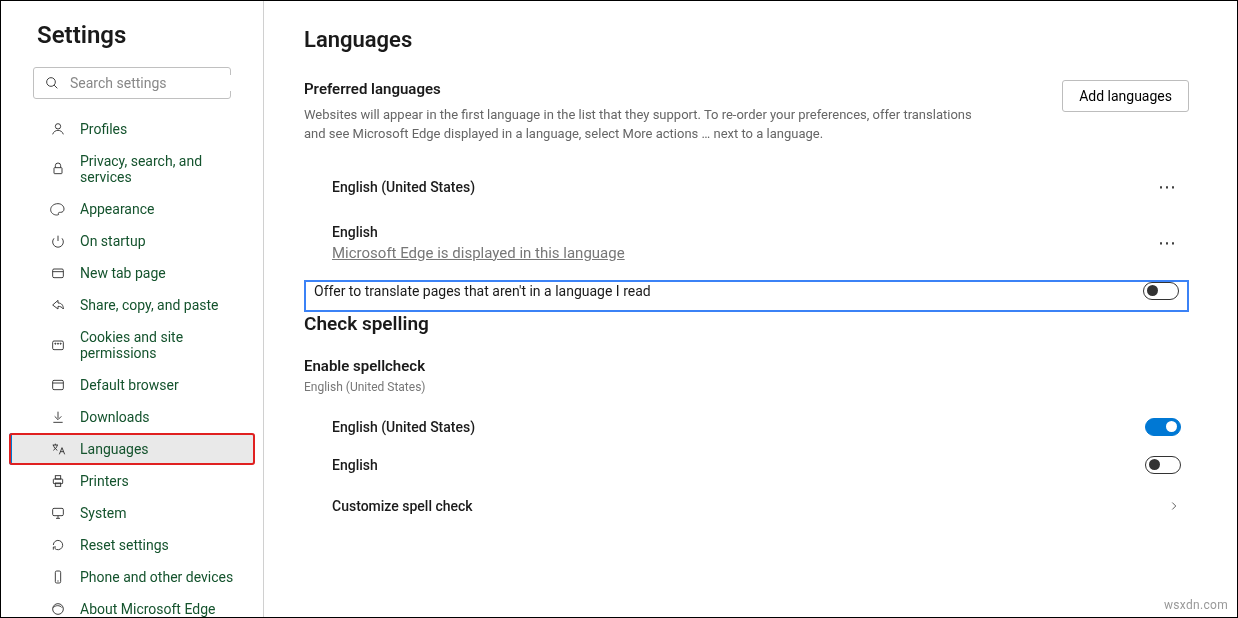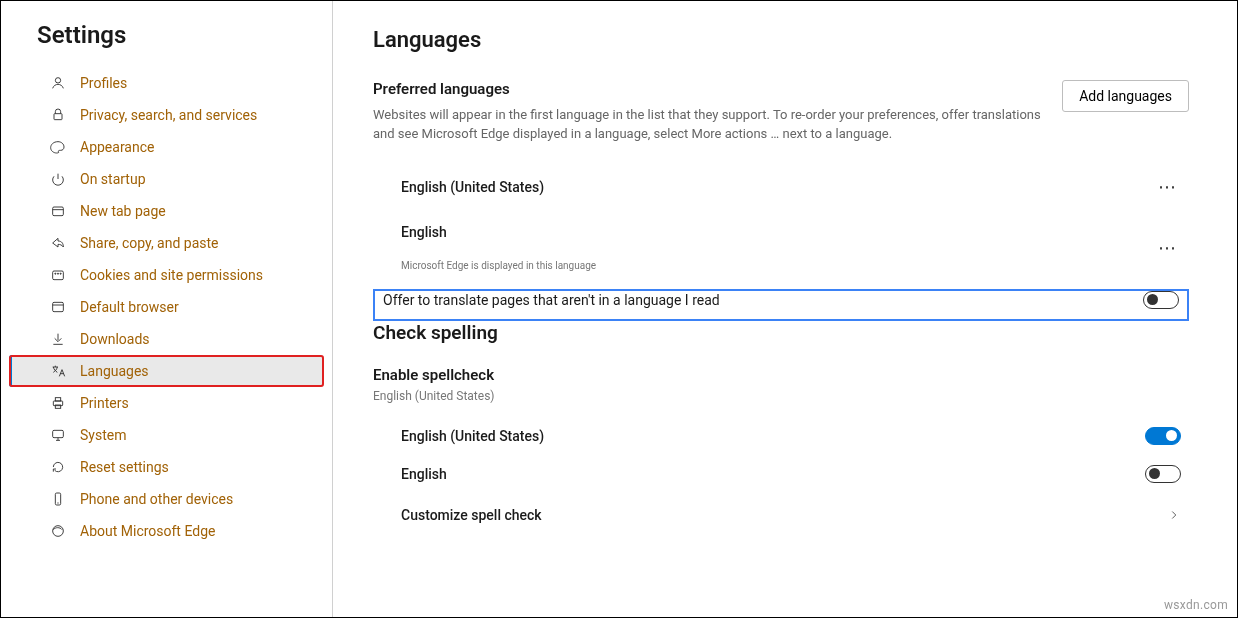"Settings" .sidebar { width: 332px -> 263px }
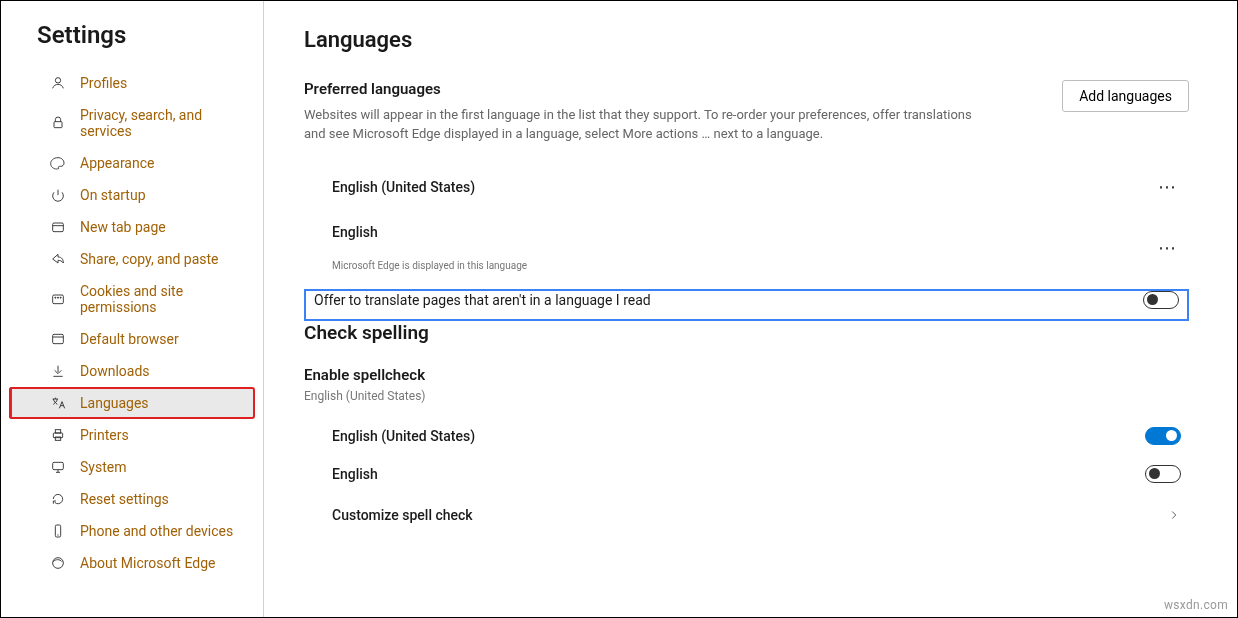"Search settings" div.search-box { html: none -> <div> <span> <svg> <circle></circle> <line></line> </svg> </span> <input> </div> }
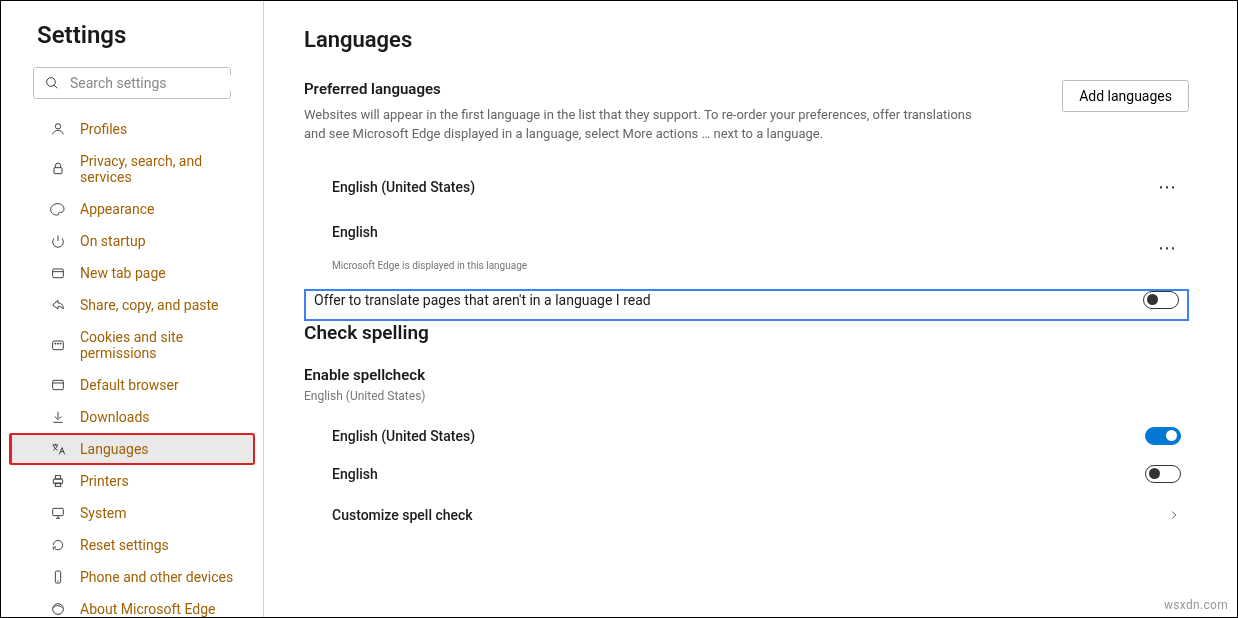"Profiles" .sidebar-item { color: #a16207 -> #14532d }
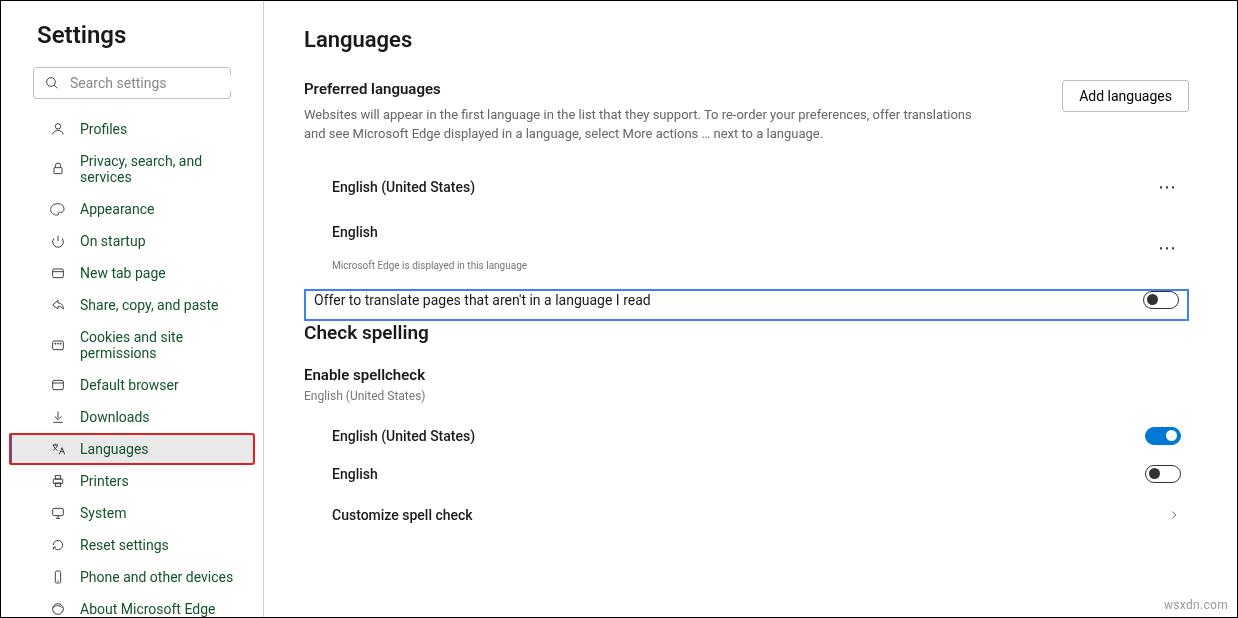"Microsoft Edge is displayed in" .lang-item .sub { font-size: 10px -> 15px; margin-top: 20px -> 4px; text-decoration: none -> underline }
